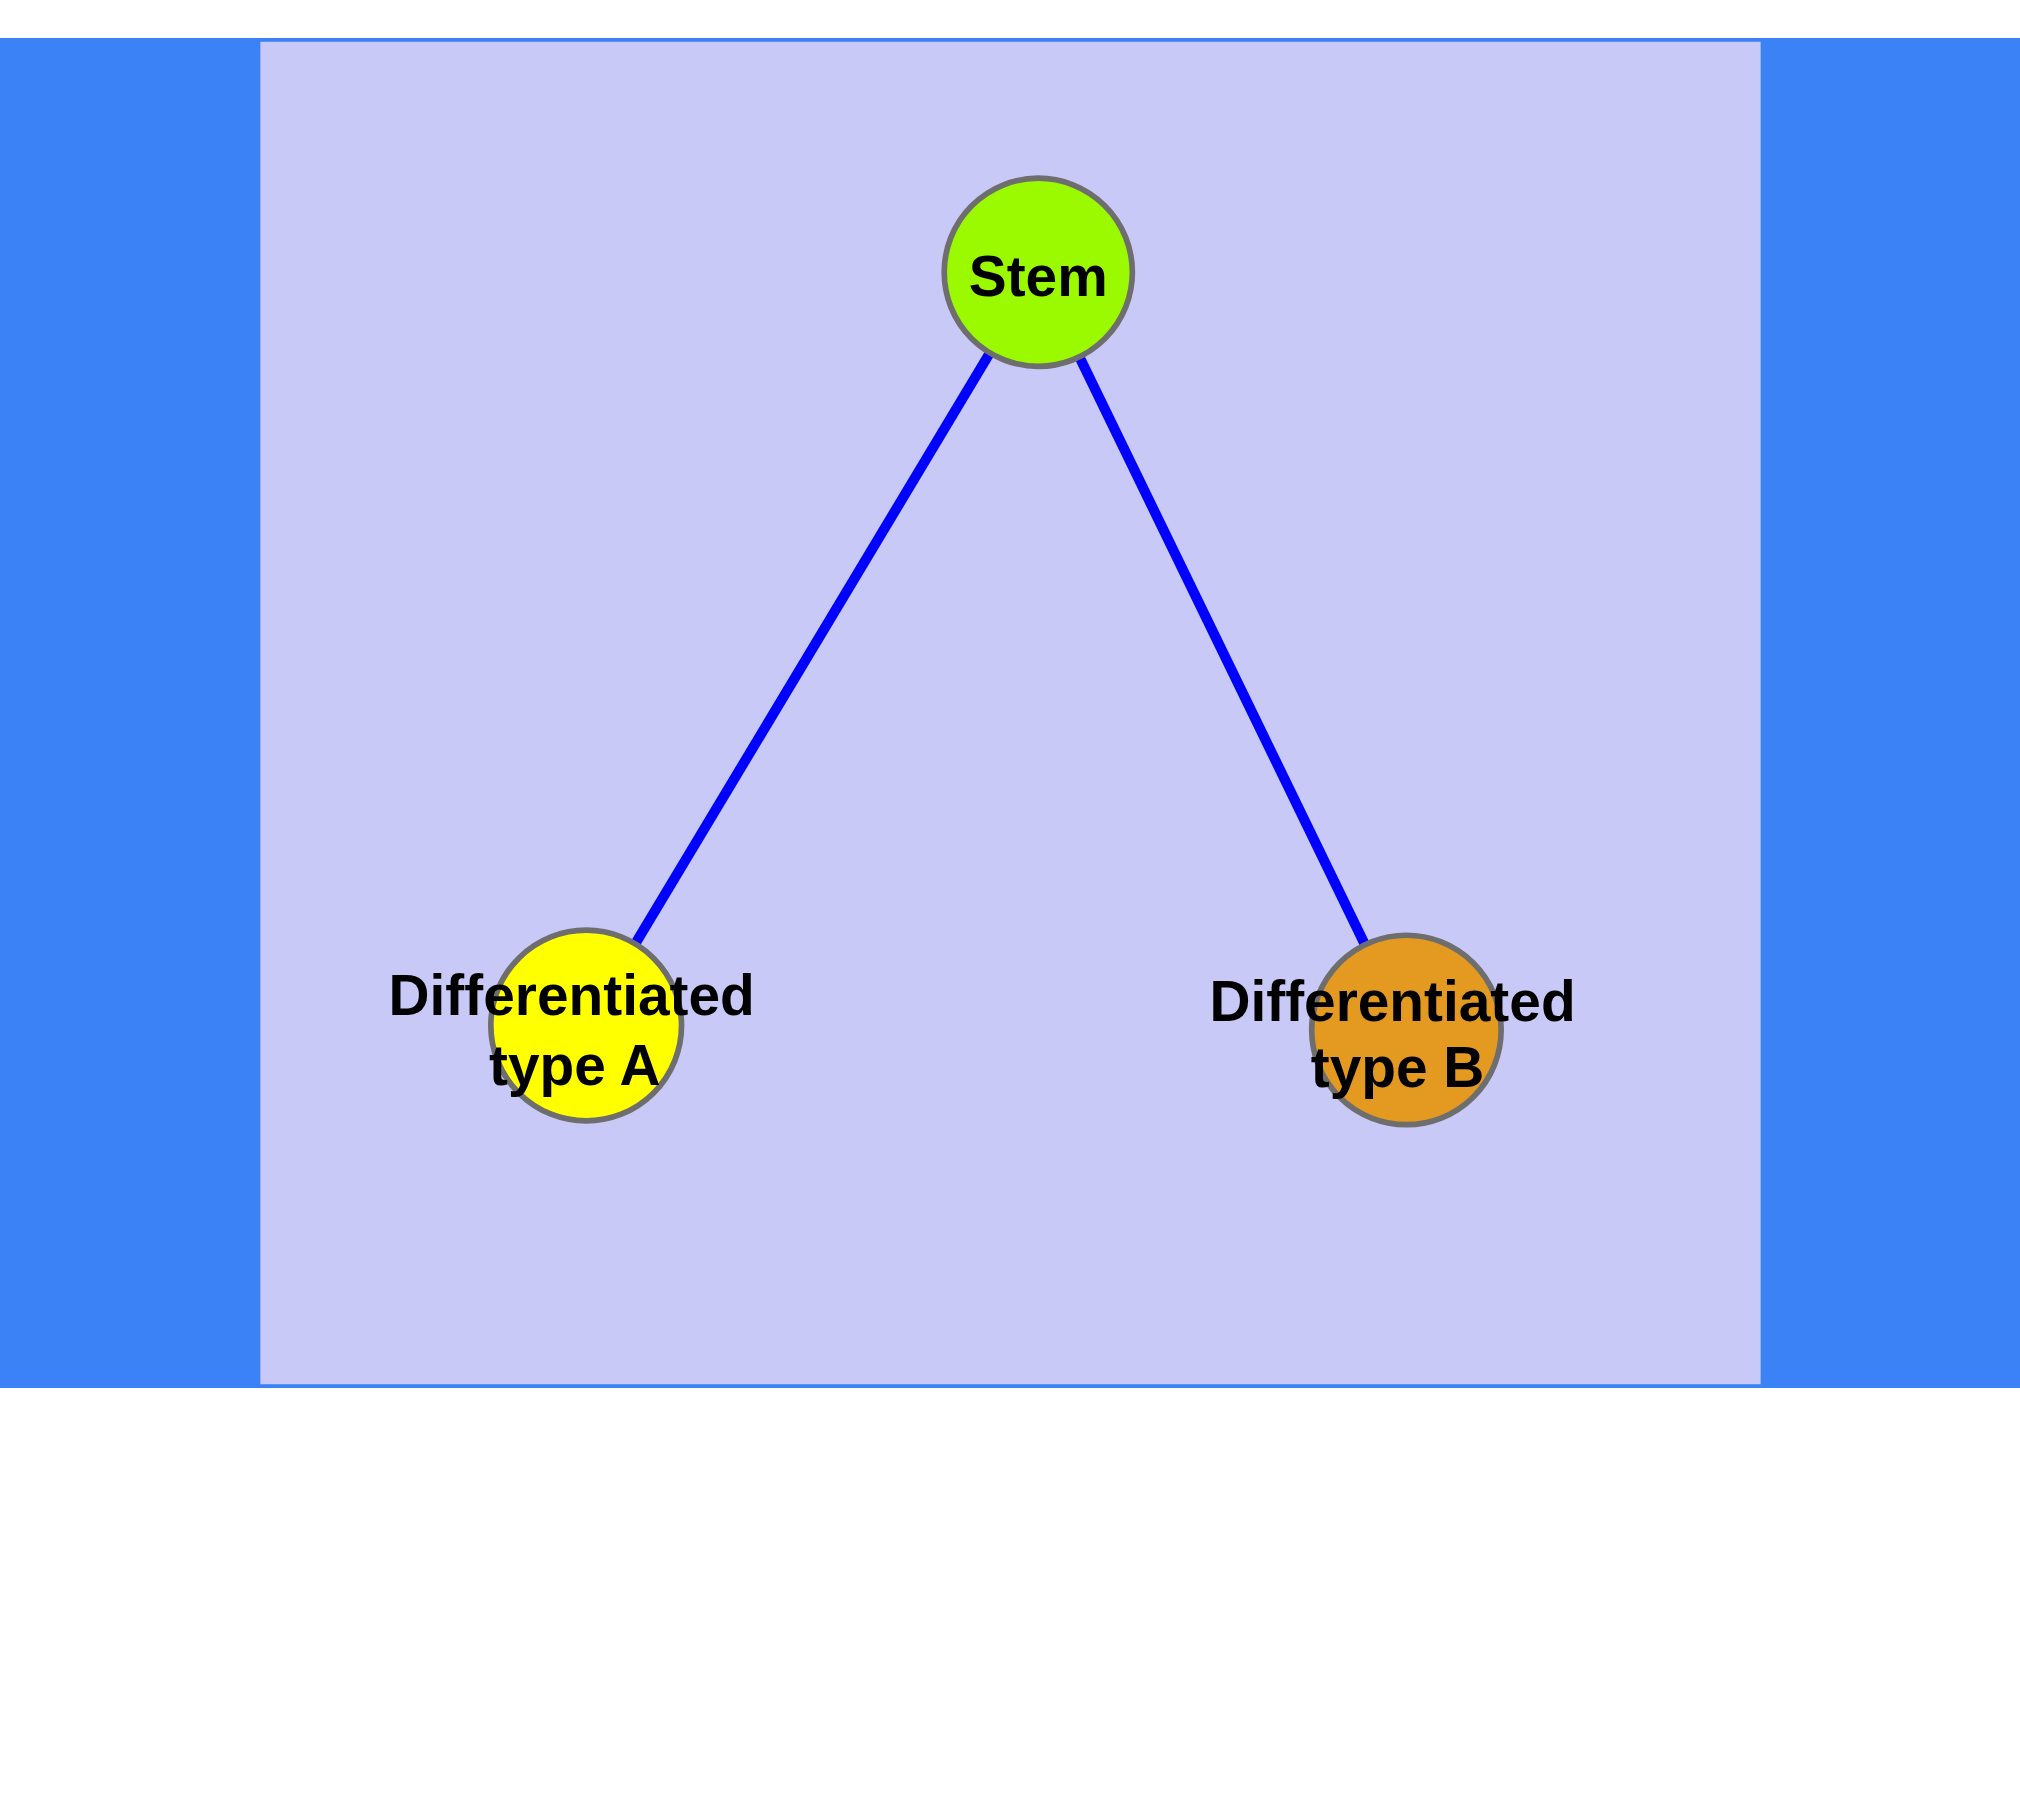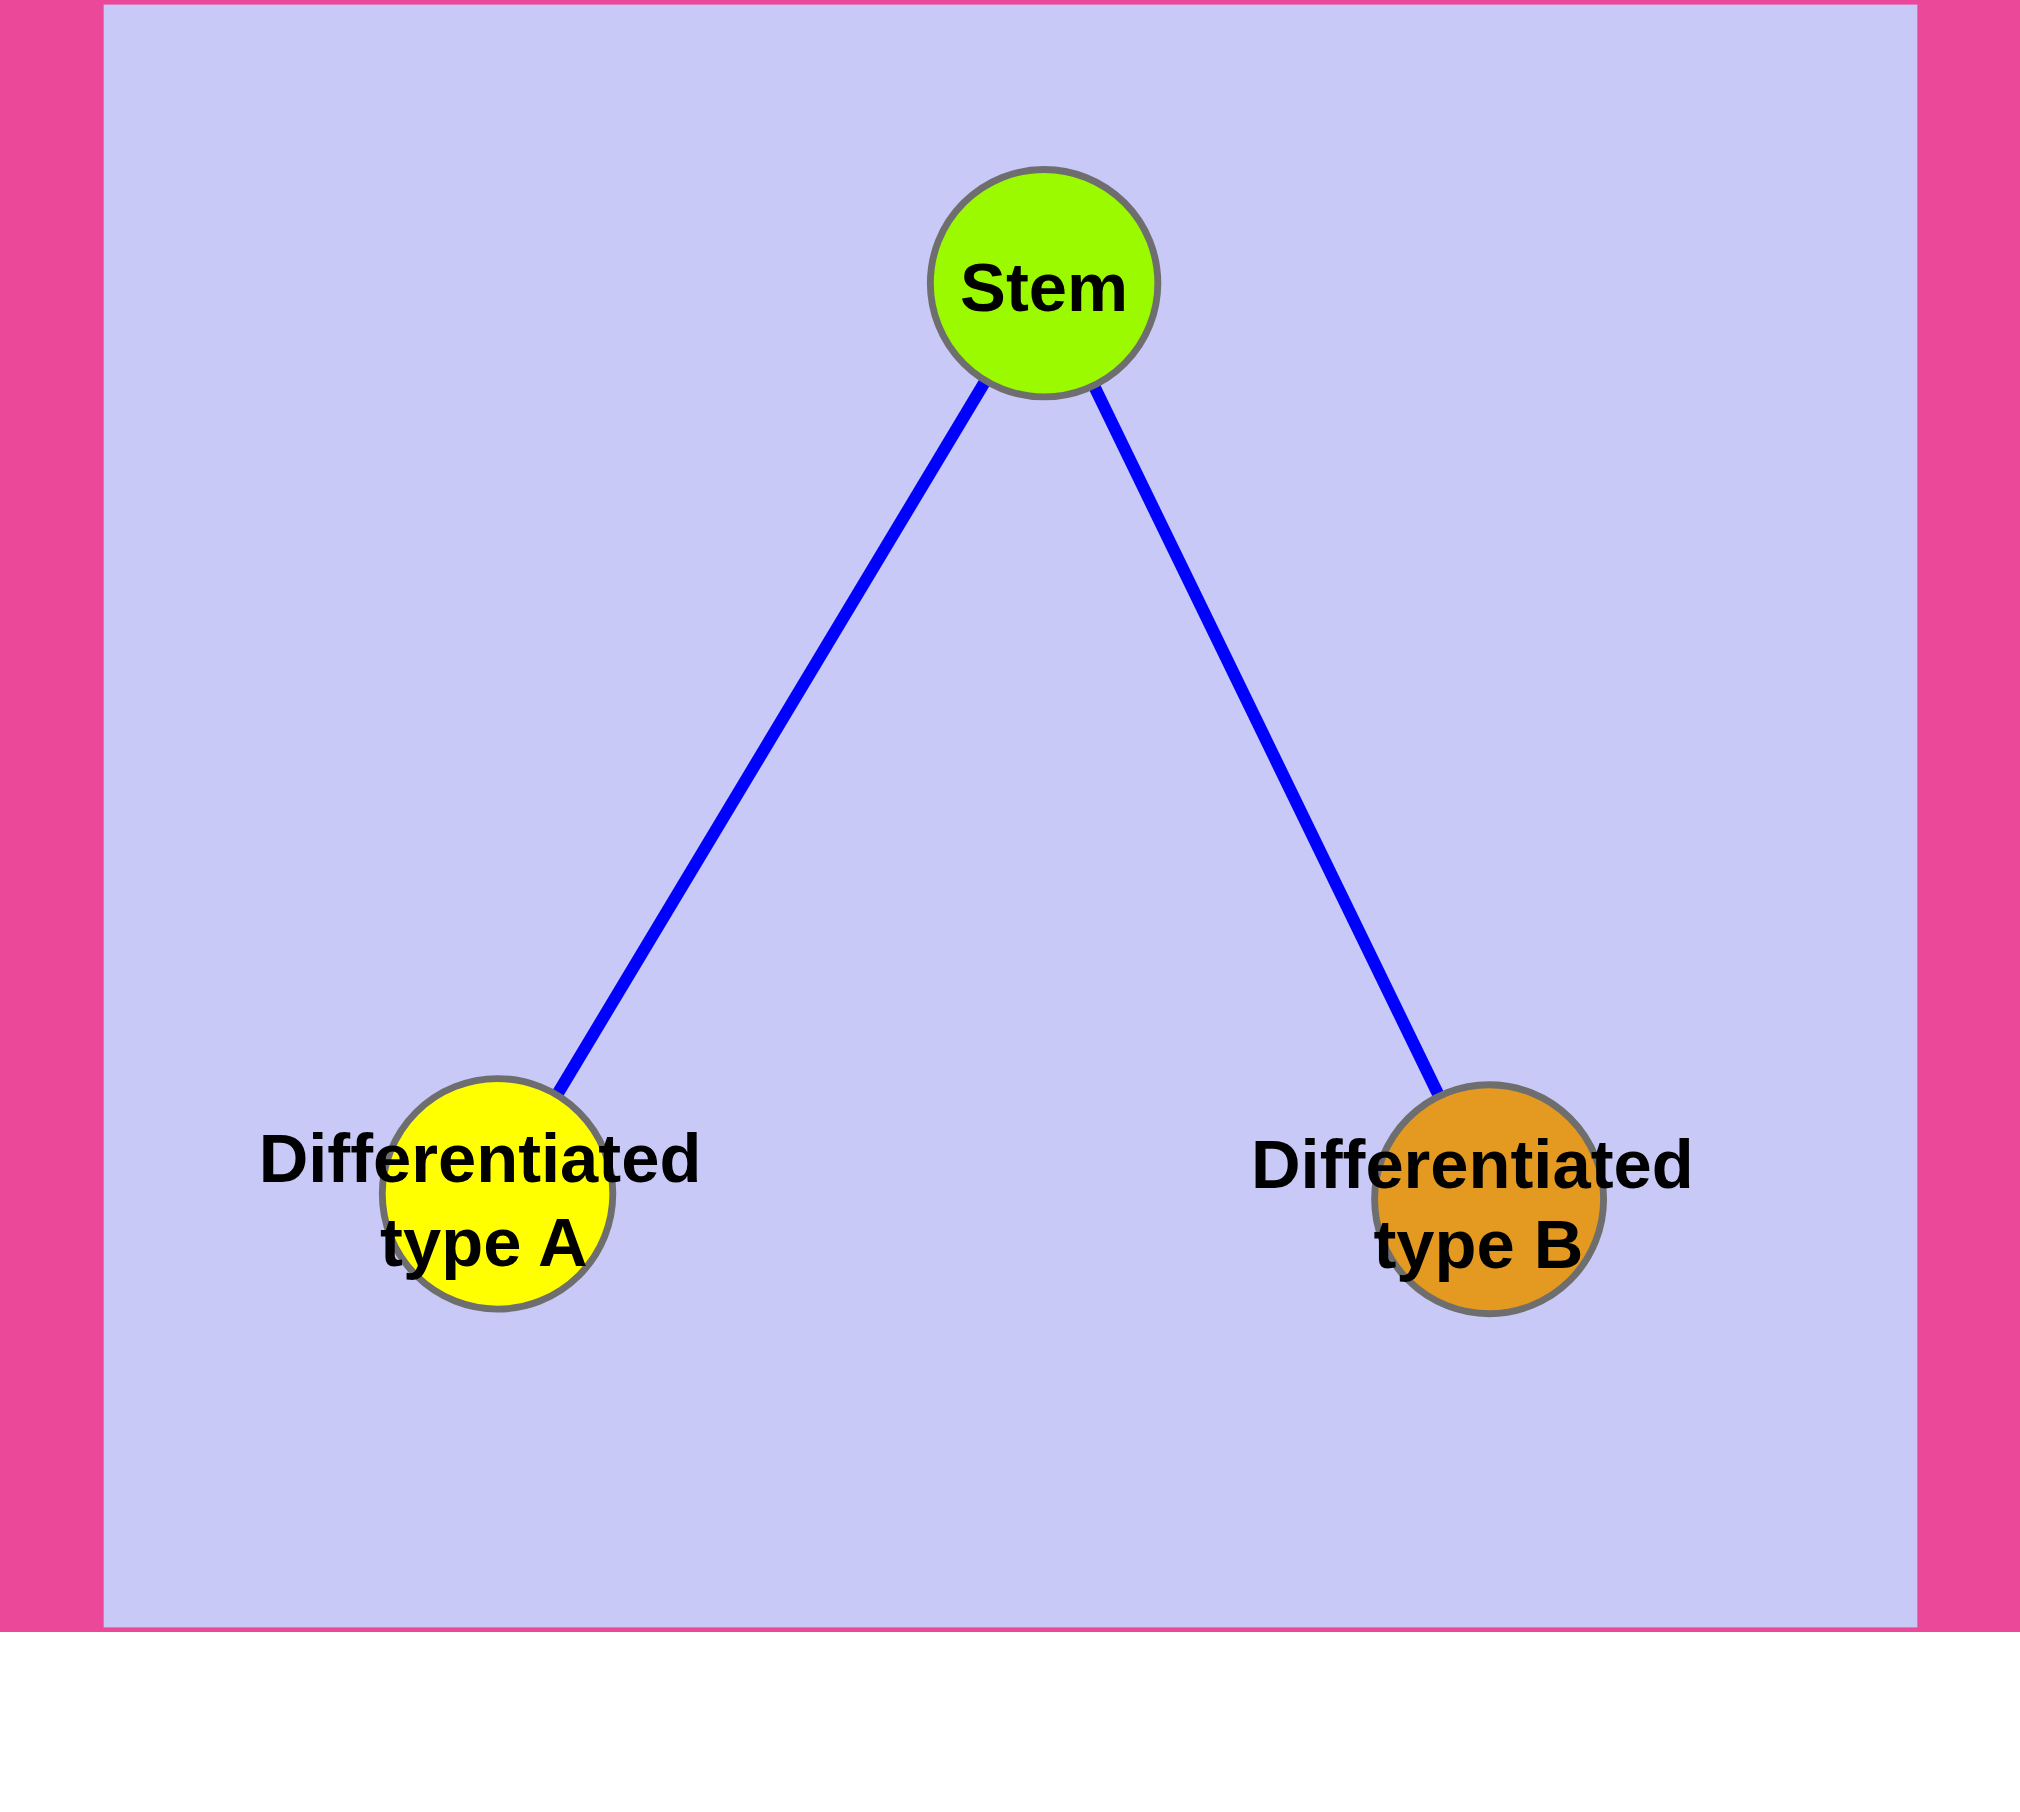"Stem" #canvas { background: #ec4899 -> #3b82f6; height: 1632px -> 1350px; margin-top: none -> 38px }
